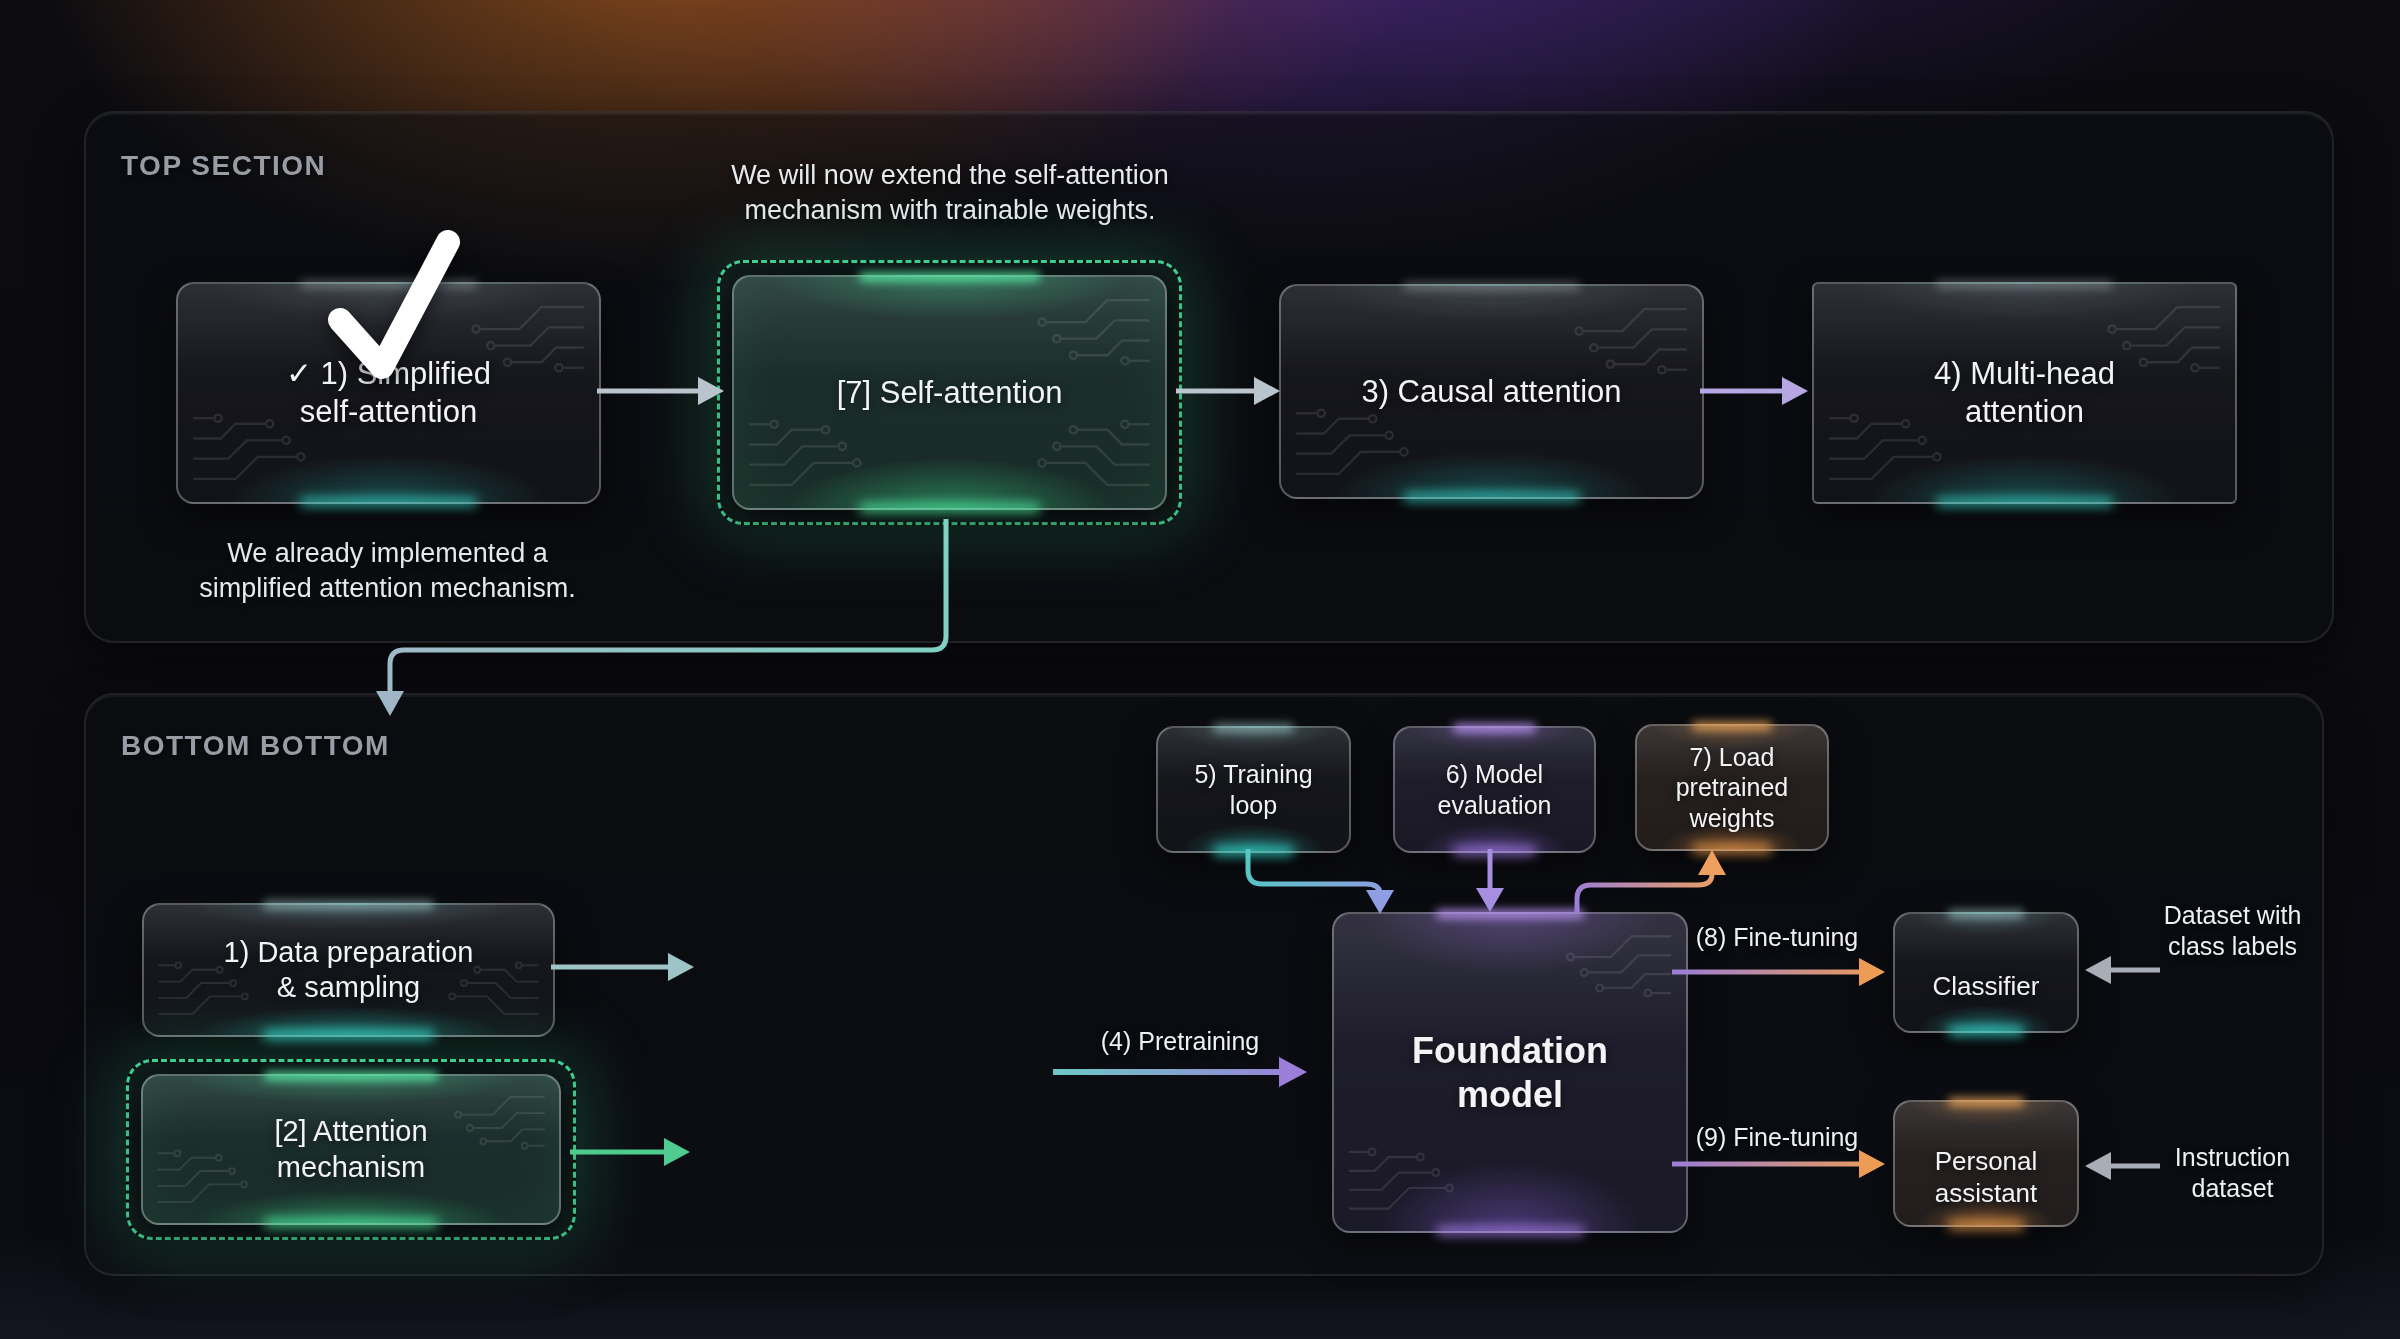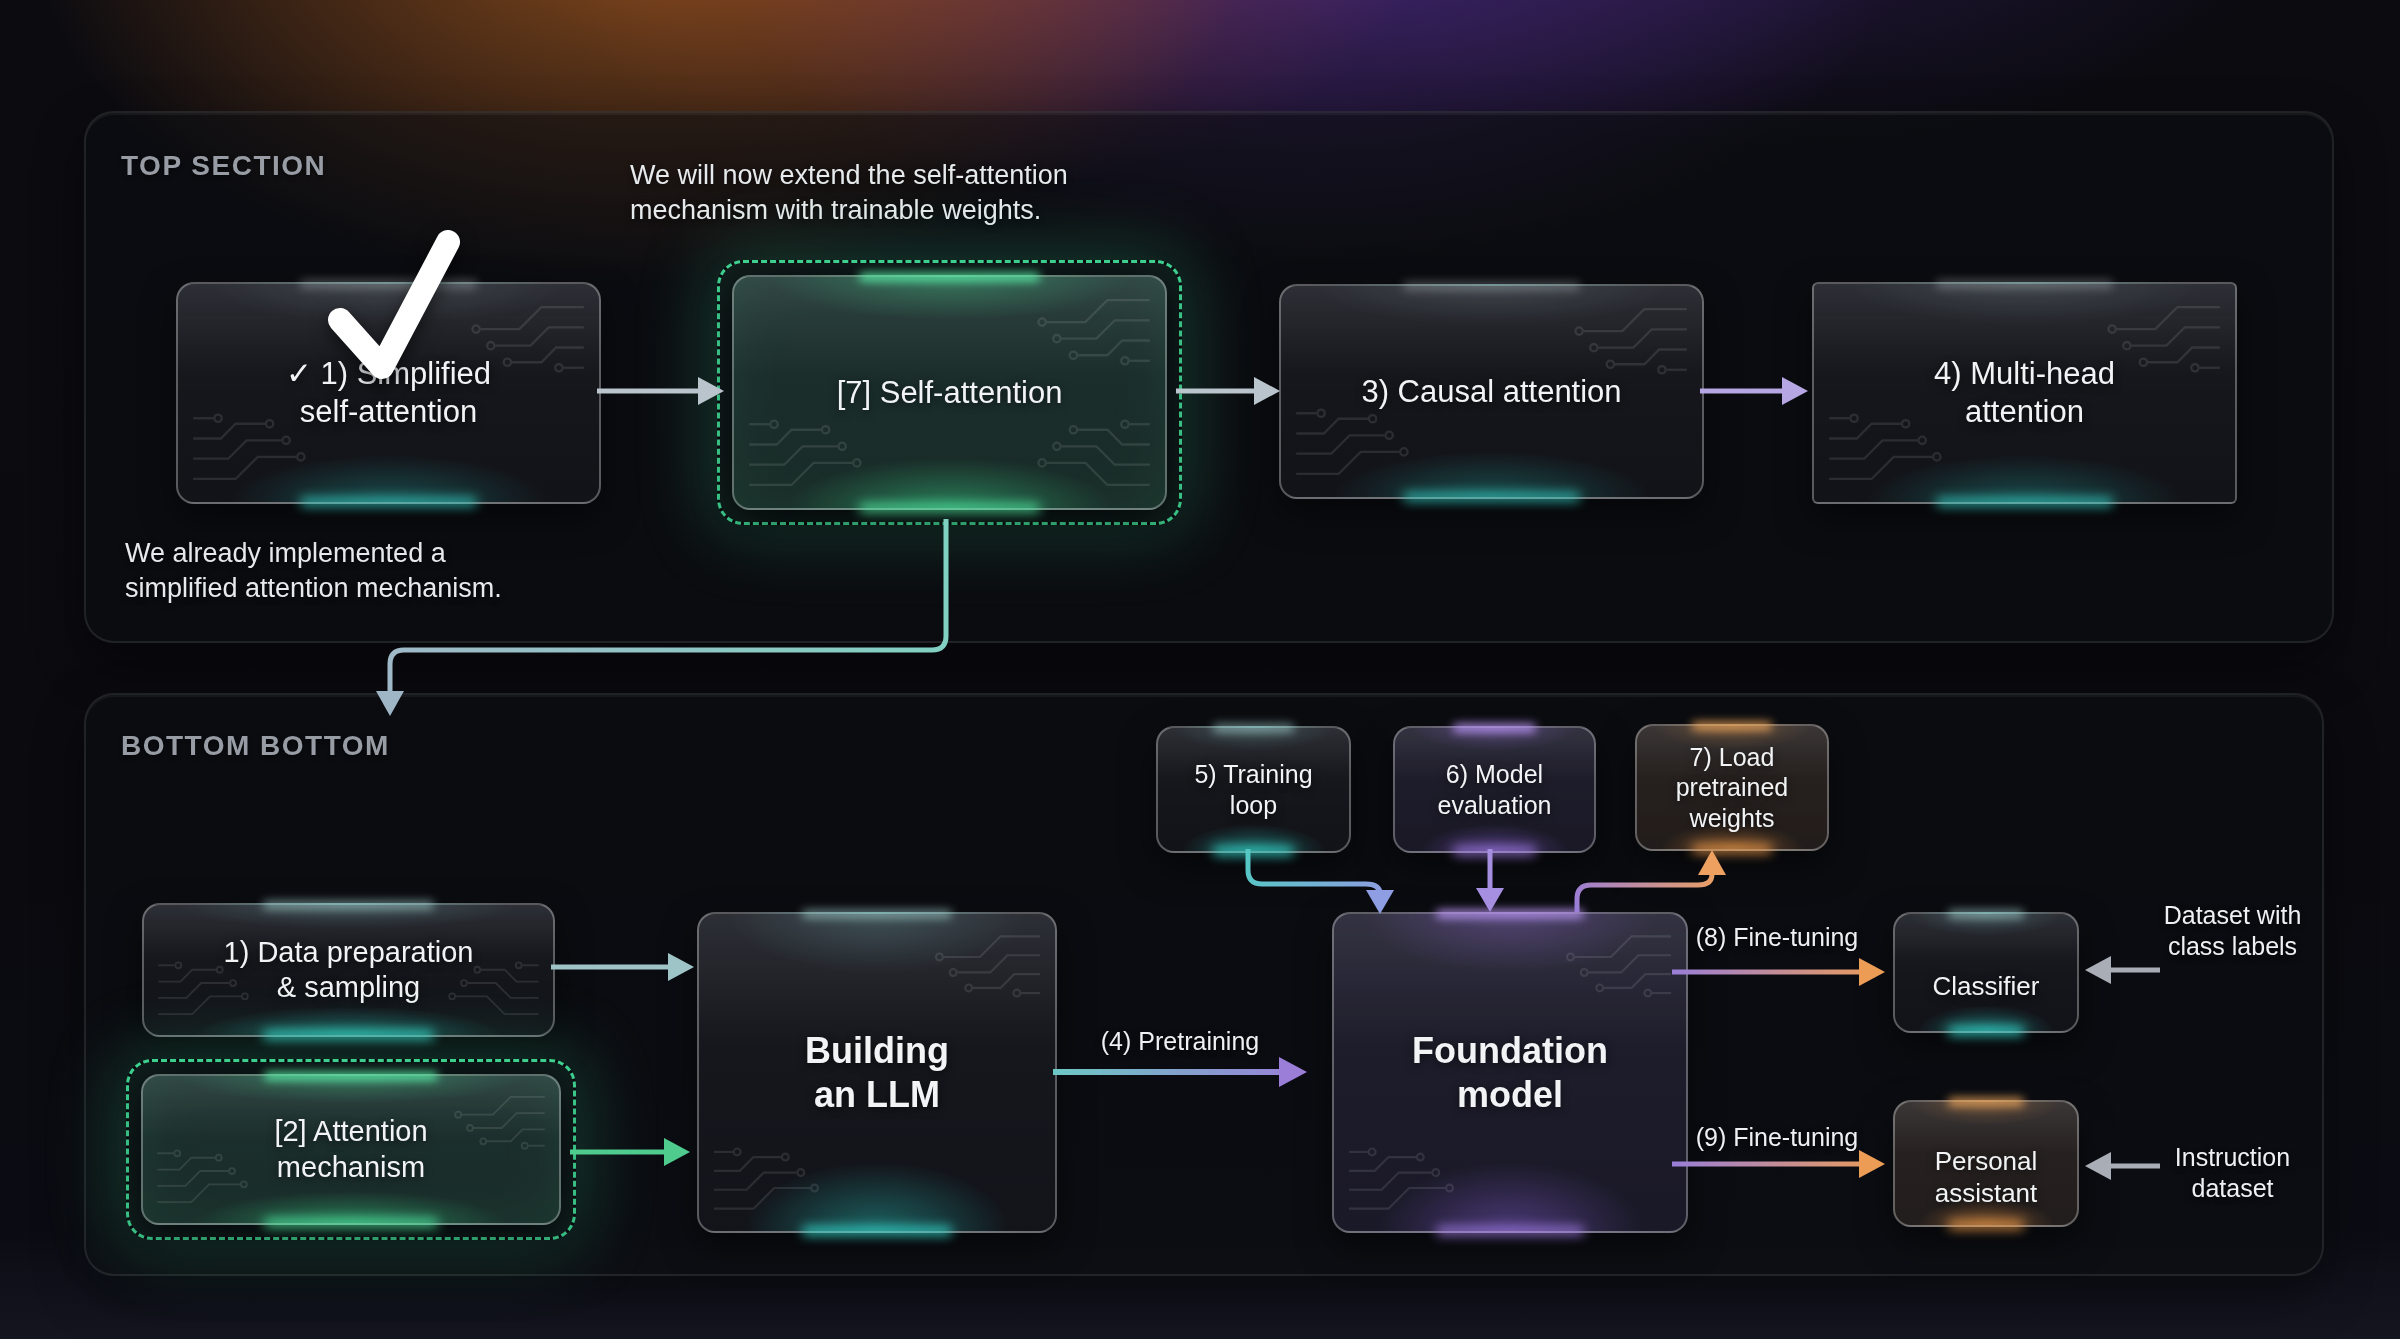"We will now extend the" .ann { text-align: left -> center }
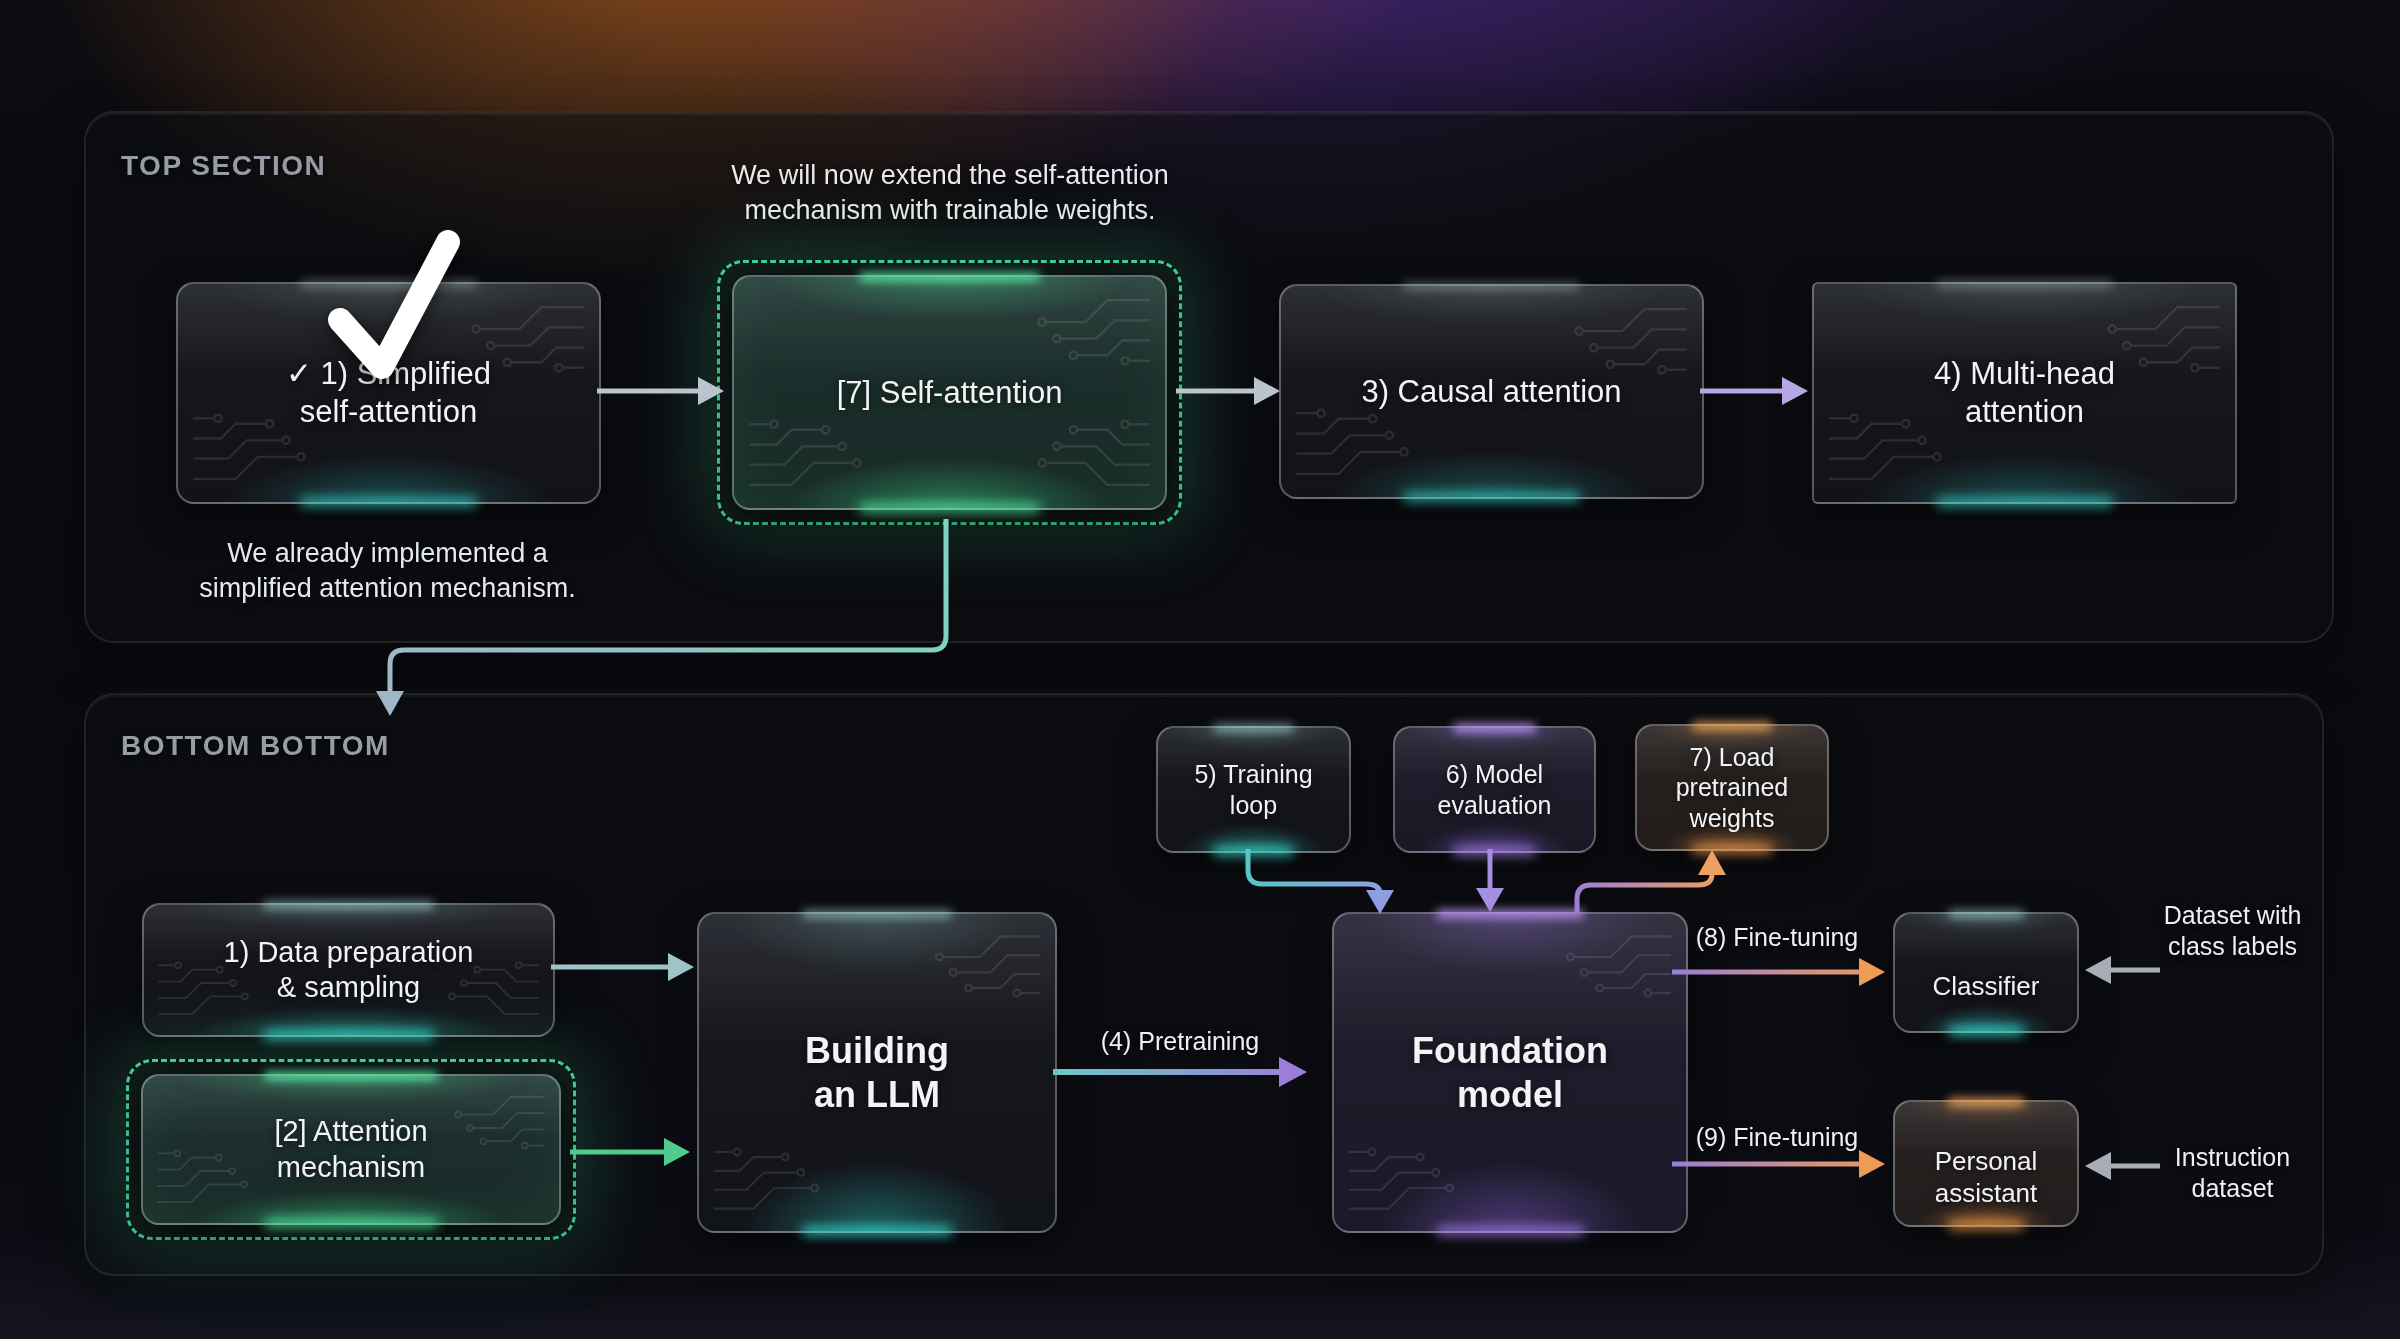"Building" div.node { html: <div> <svg> <use></use> </svg> <svg> <use></use> </svg> <div>Building an LLM</div> </div> -> none }
